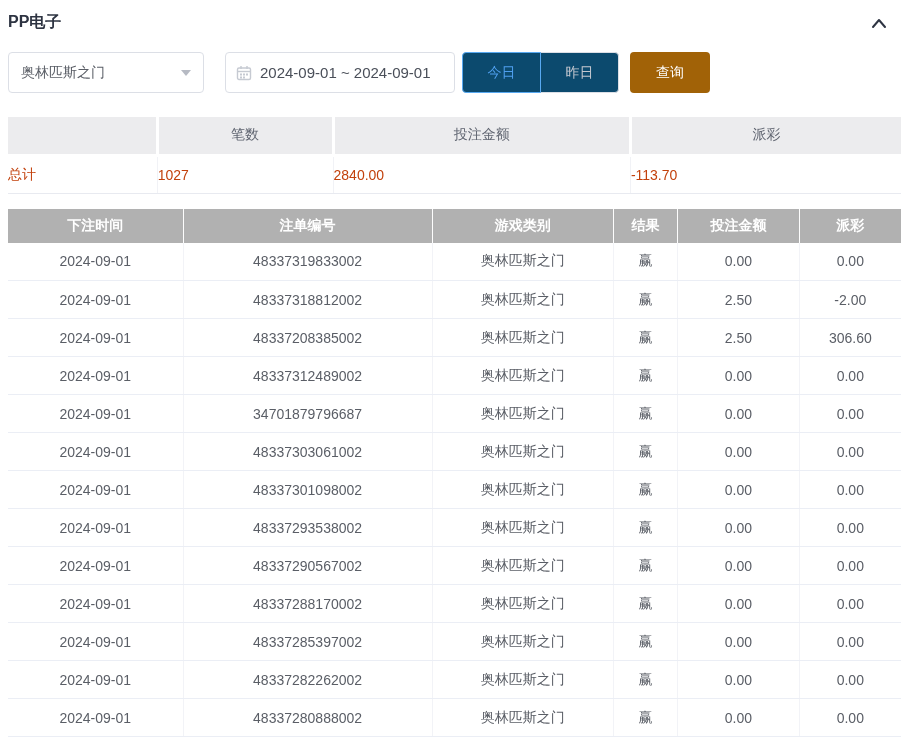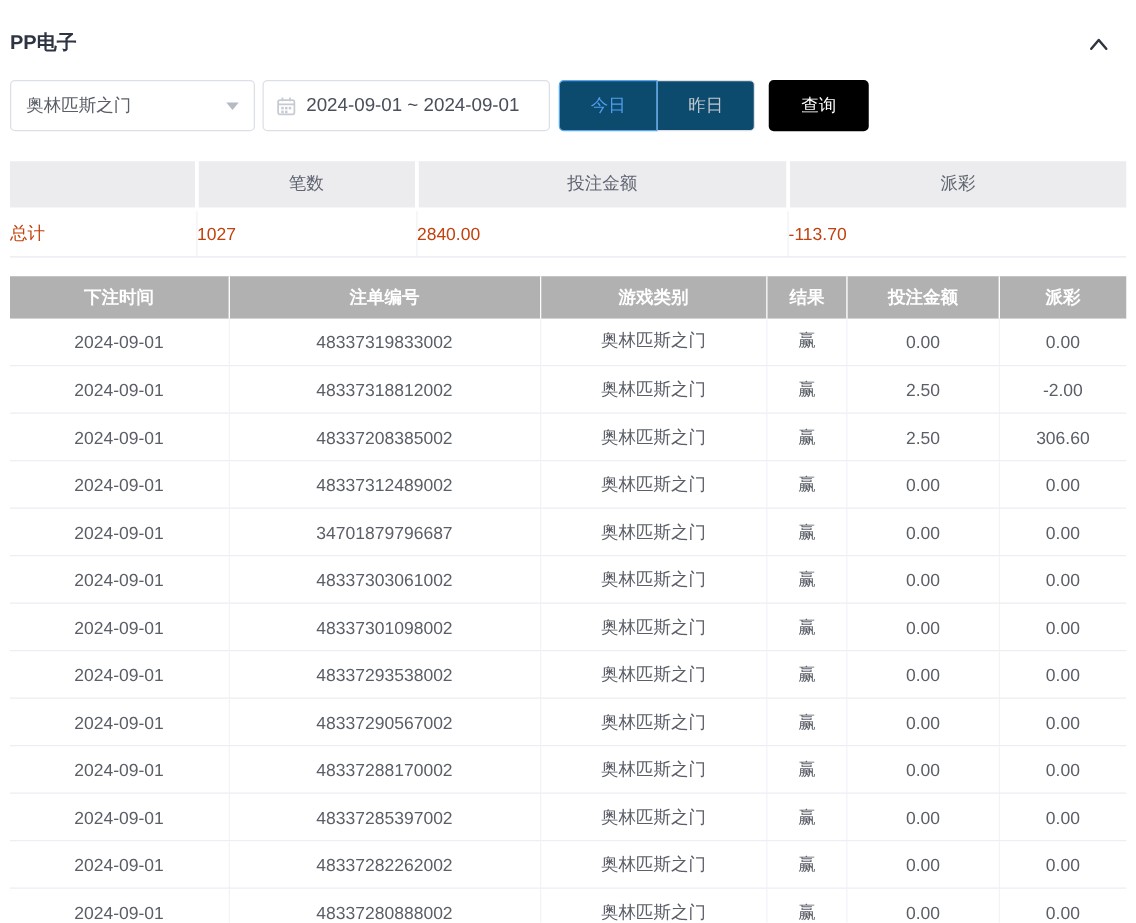"PP电子" .page { padding: 12px 8px -> 0 8px }
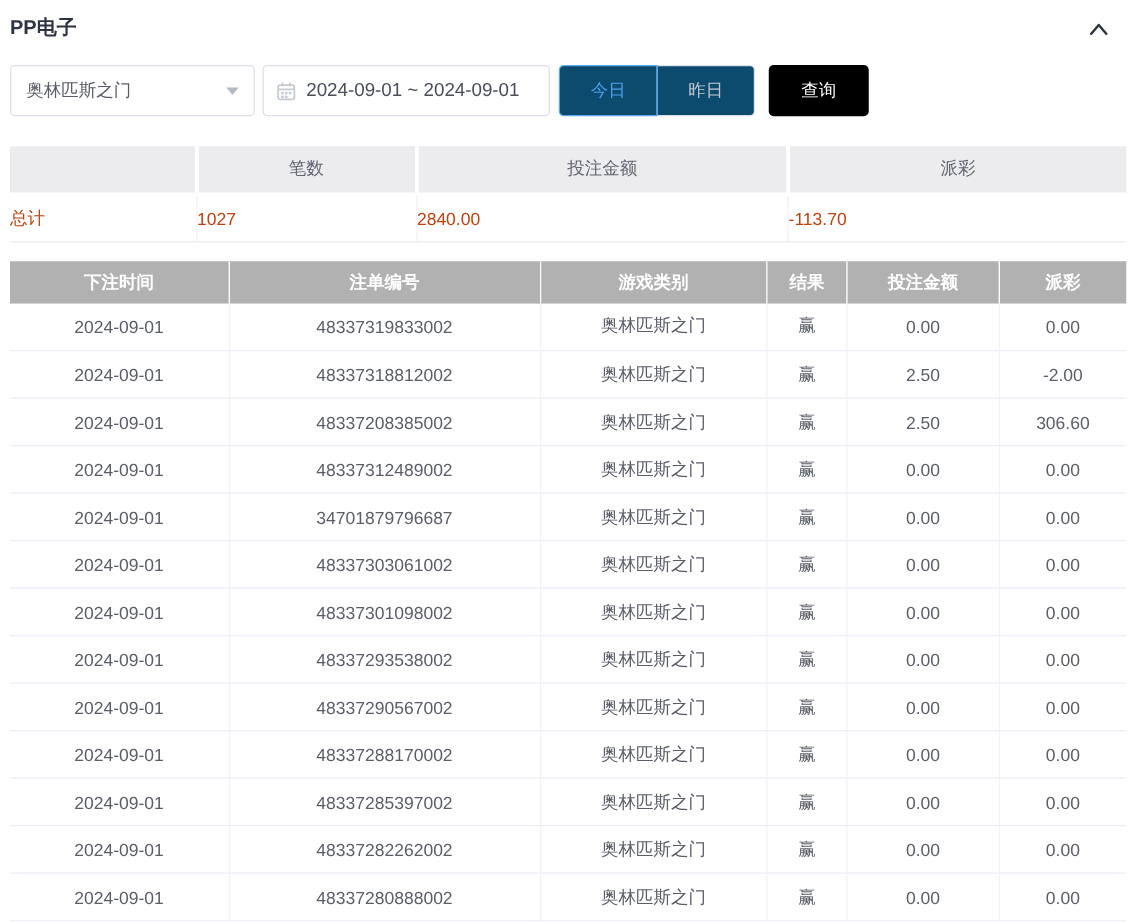"2024-09-01 ~ 2024-09-01" .date-box { margin-left: 6px -> 21px }
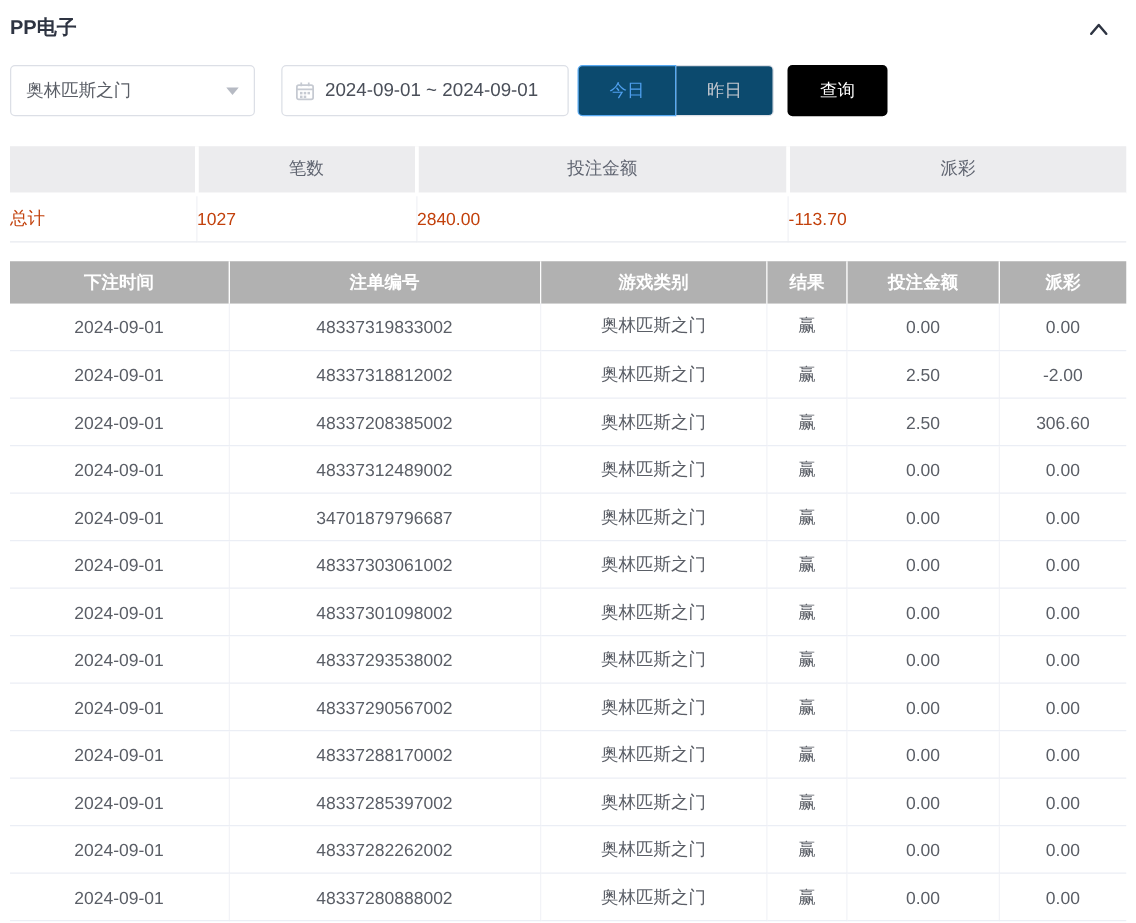"查询" .query-btn { background: #000000 -> #a16207 }
